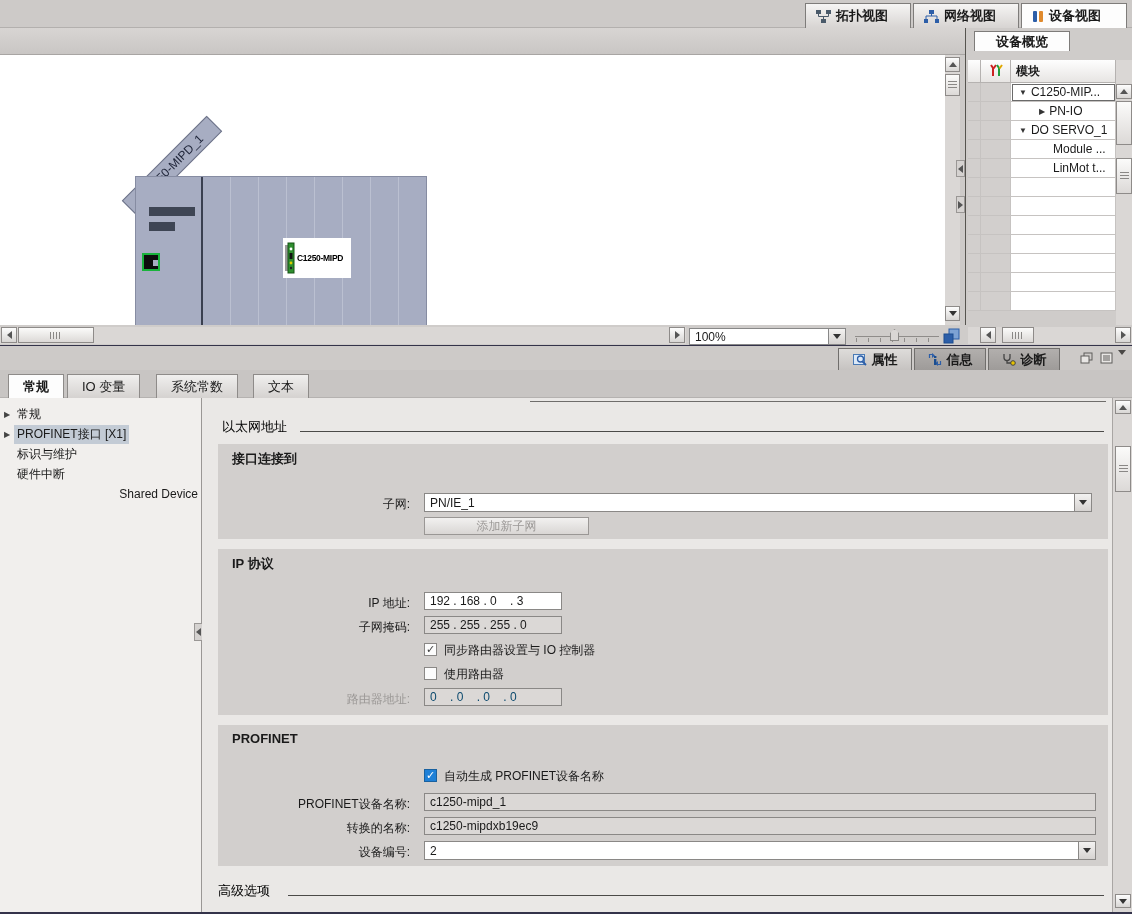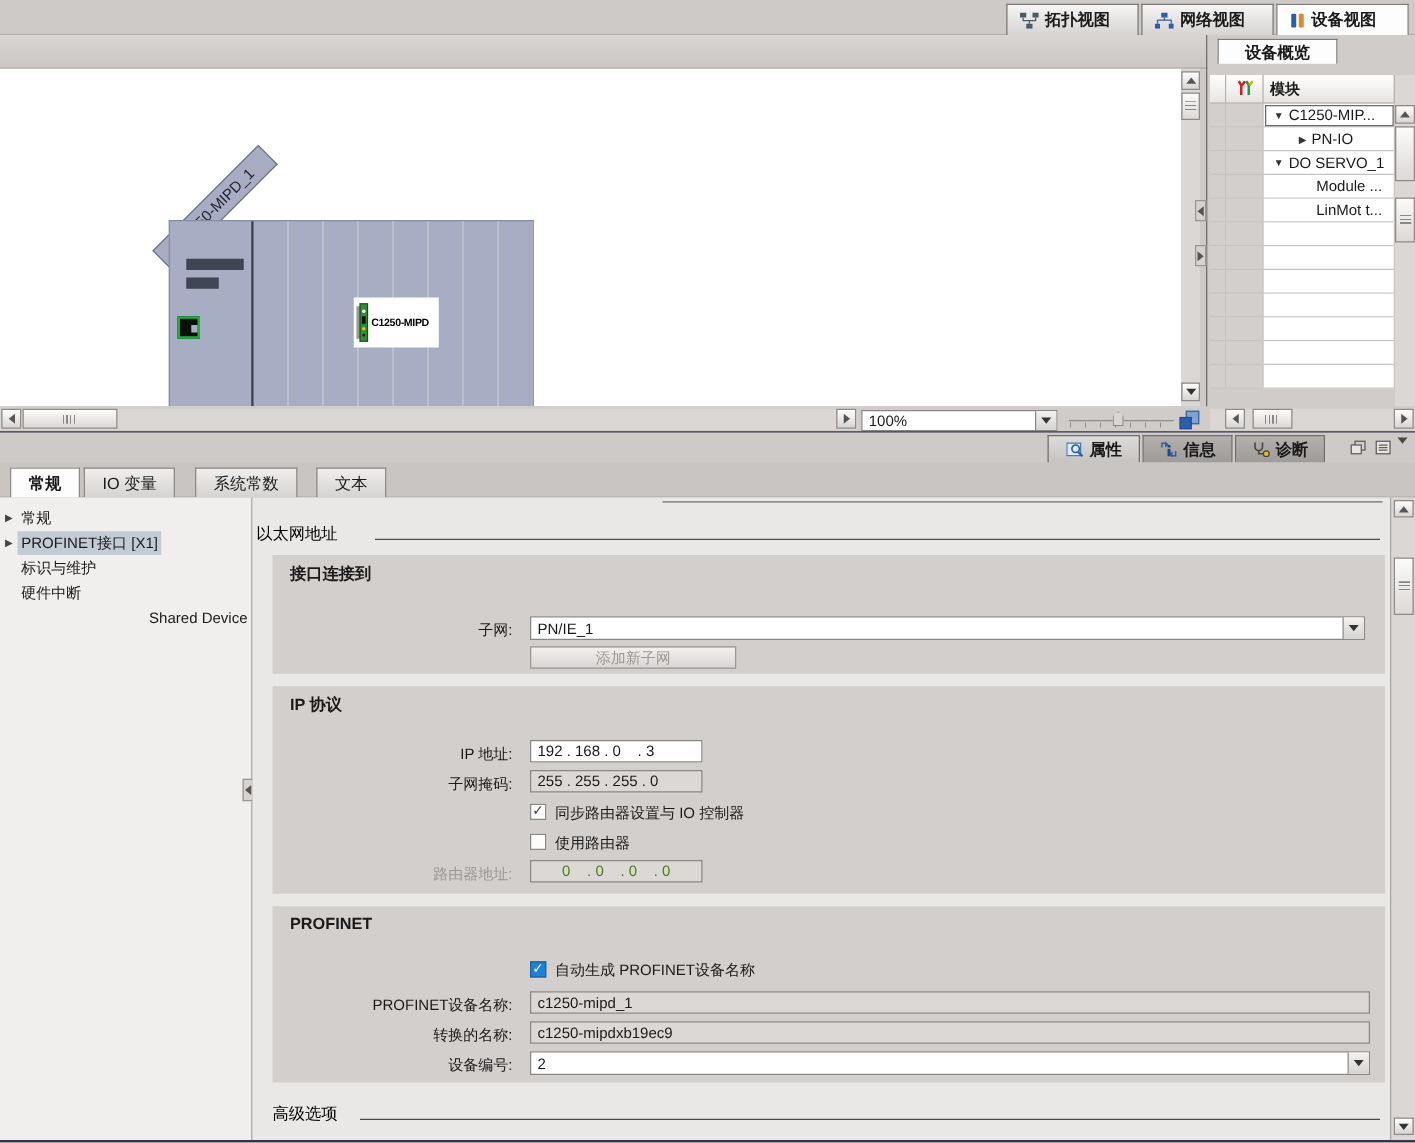"以太网地址" div.sec-title { left: 3px -> 20px }
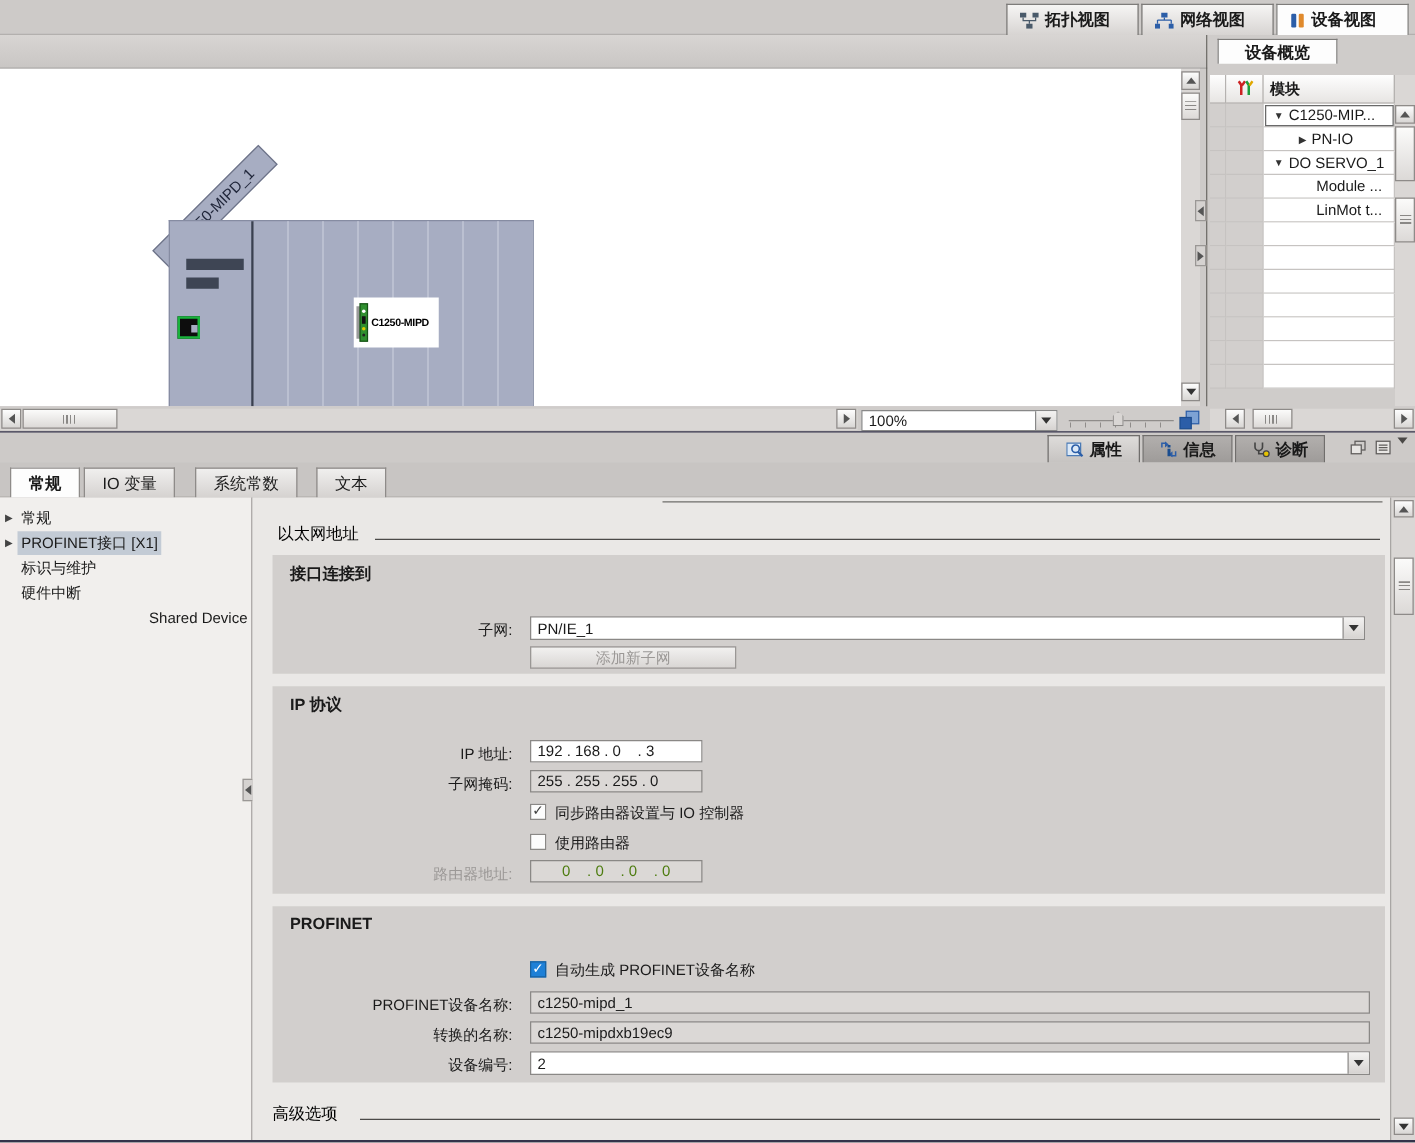"0 . 0 . 0" .fin.dis { color: #4d7c0f -> #0c4a6e; text-align: center -> none }
